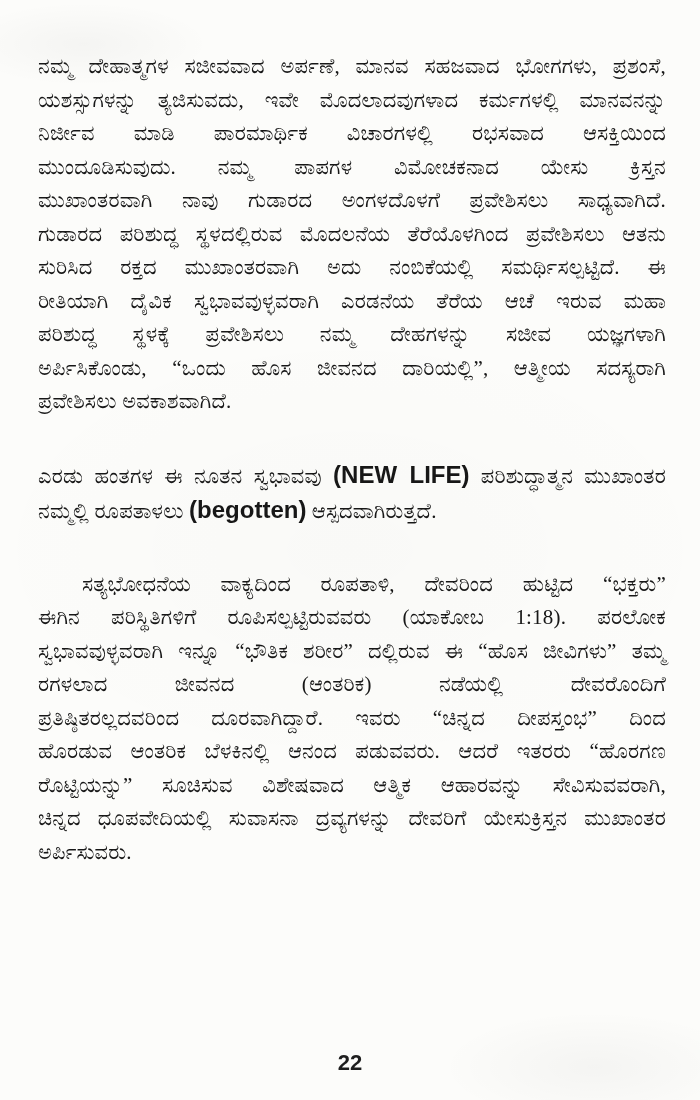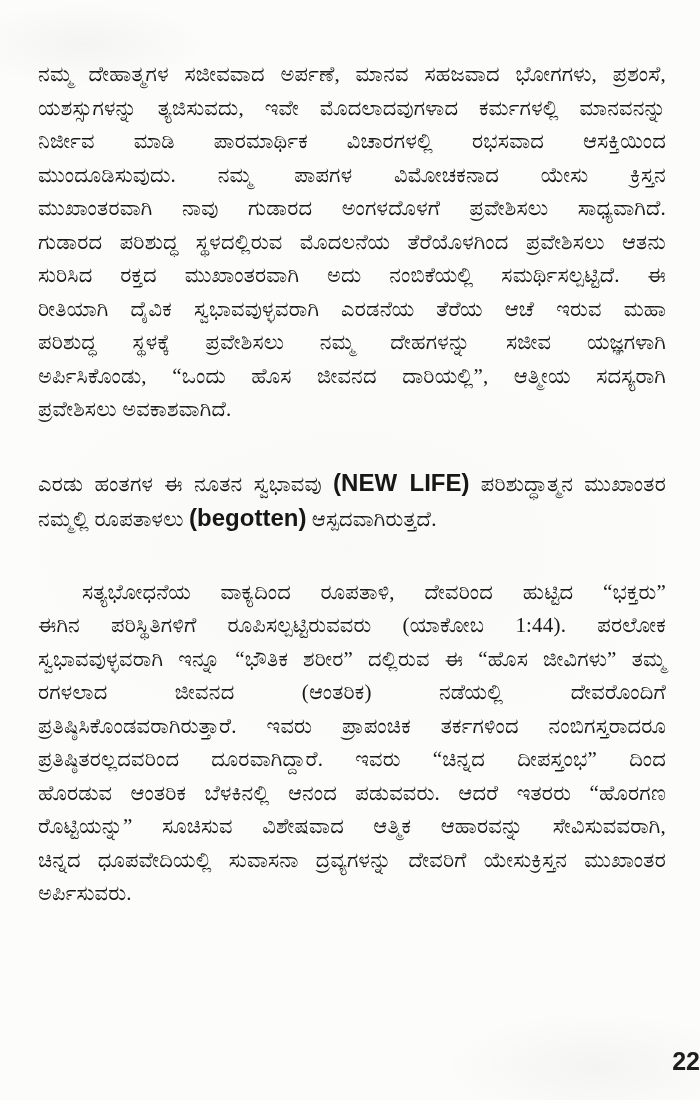"ನಮ್ಮ ದೇಹಾತ್ಮಗಳ ಸಜೀವವಾದ ಅರ್ಪಣೆ, ಮಾನವ" .text-block { top: 58px -> 50px }
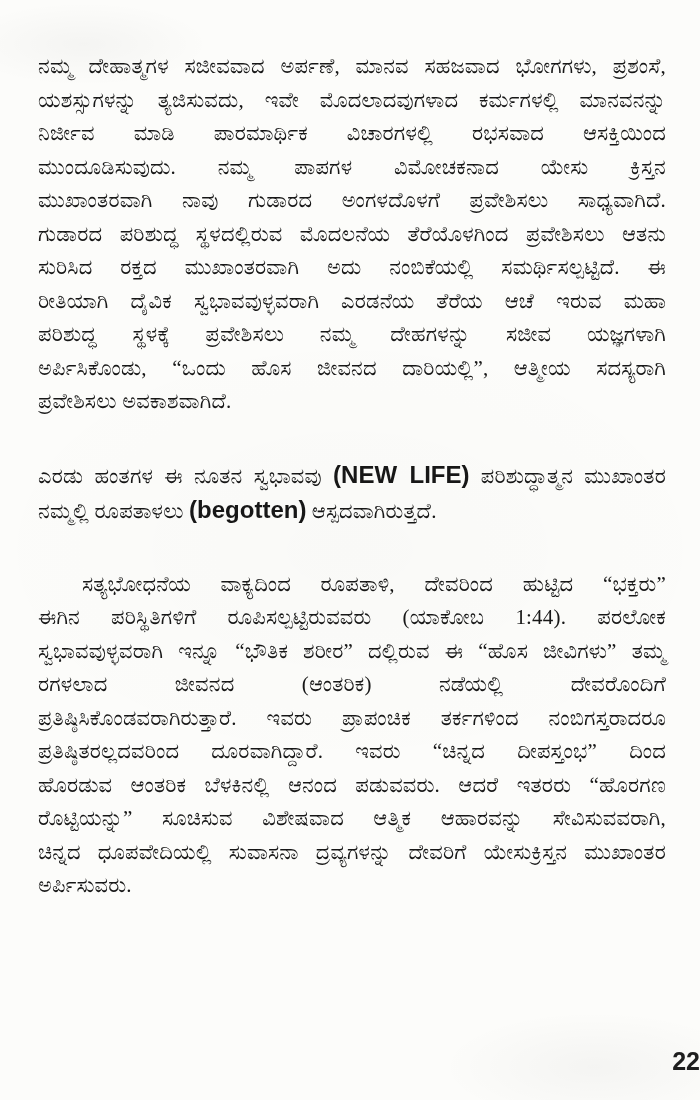"ಈಗಿನ ಪರಿಸ್ಥಿತಿಗಳಿಗೆ ರೂಪಿಸಲ್ಪಟ್ಟಿರುವವರು" div.line { text: 1:44 -> 1:18 }
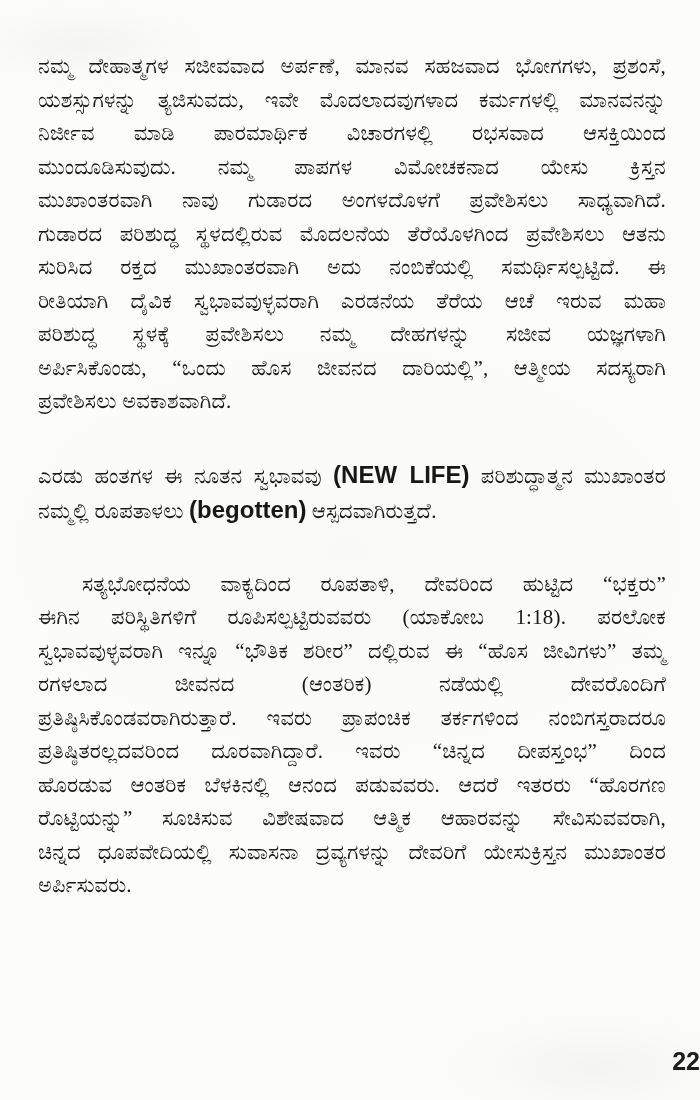"ಪ್ರತಿಷ್ಠಿಸಿಕೊಂಡವರಾಗಿರುತ್ತಾರೆ. ಇವರು" div.line { html: <div>ಪ್ರತಿಷ್ಠಿಸಿಕೊಂಡವರಾಗಿರುತ್ತಾರೆ. ಇವರು ಪ್ರಾಪಂಚಿಕ ತರ್ಕಗಳಿಂದ ನಂಬಿಗಸ್ತರಾದರೂ</div> -> none }
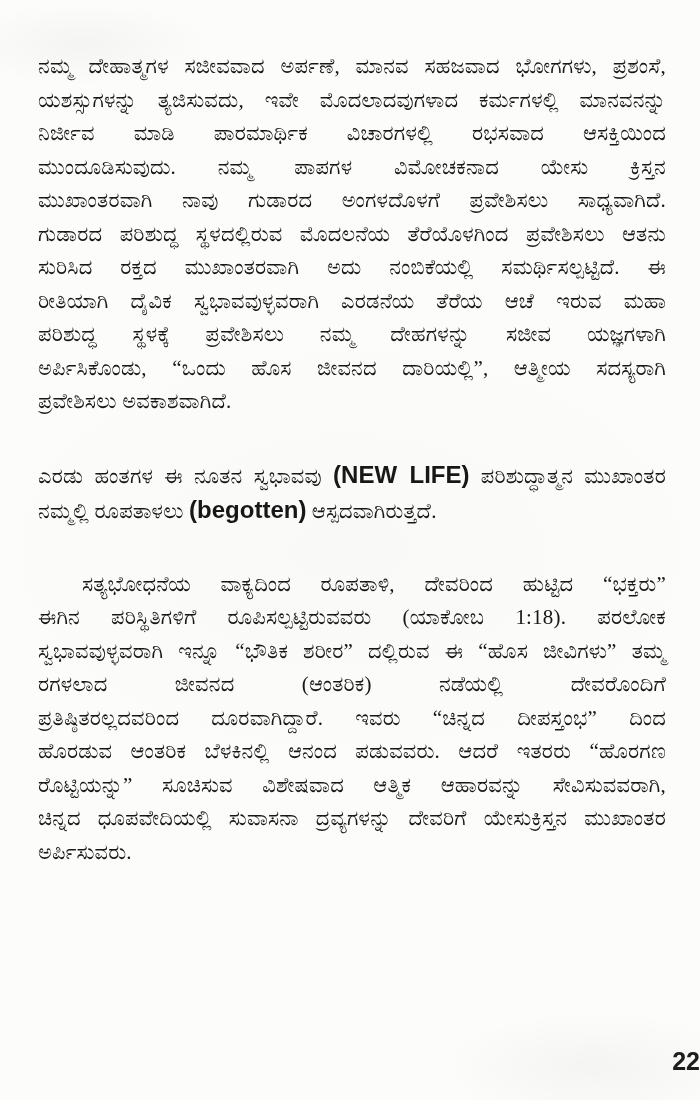"22" .page-number { font-size: 25px -> 22px; text-align: right -> center }
